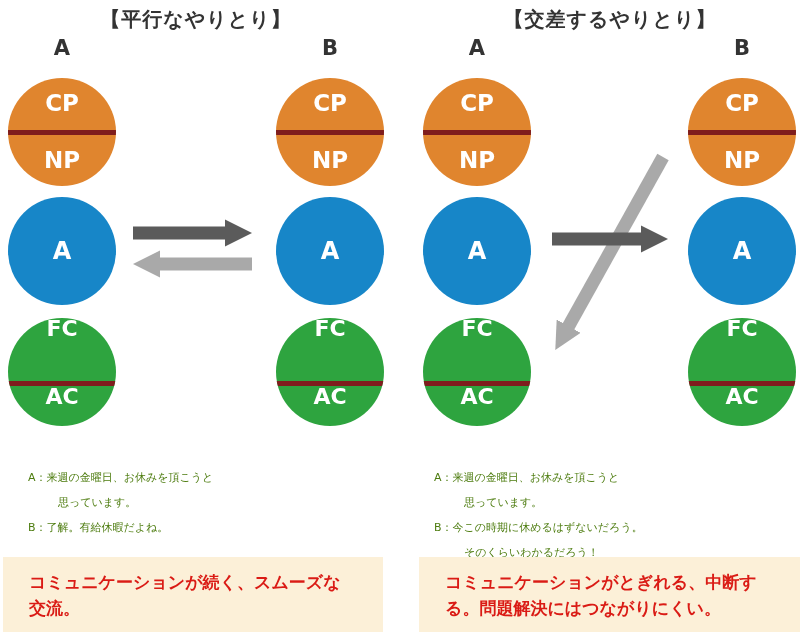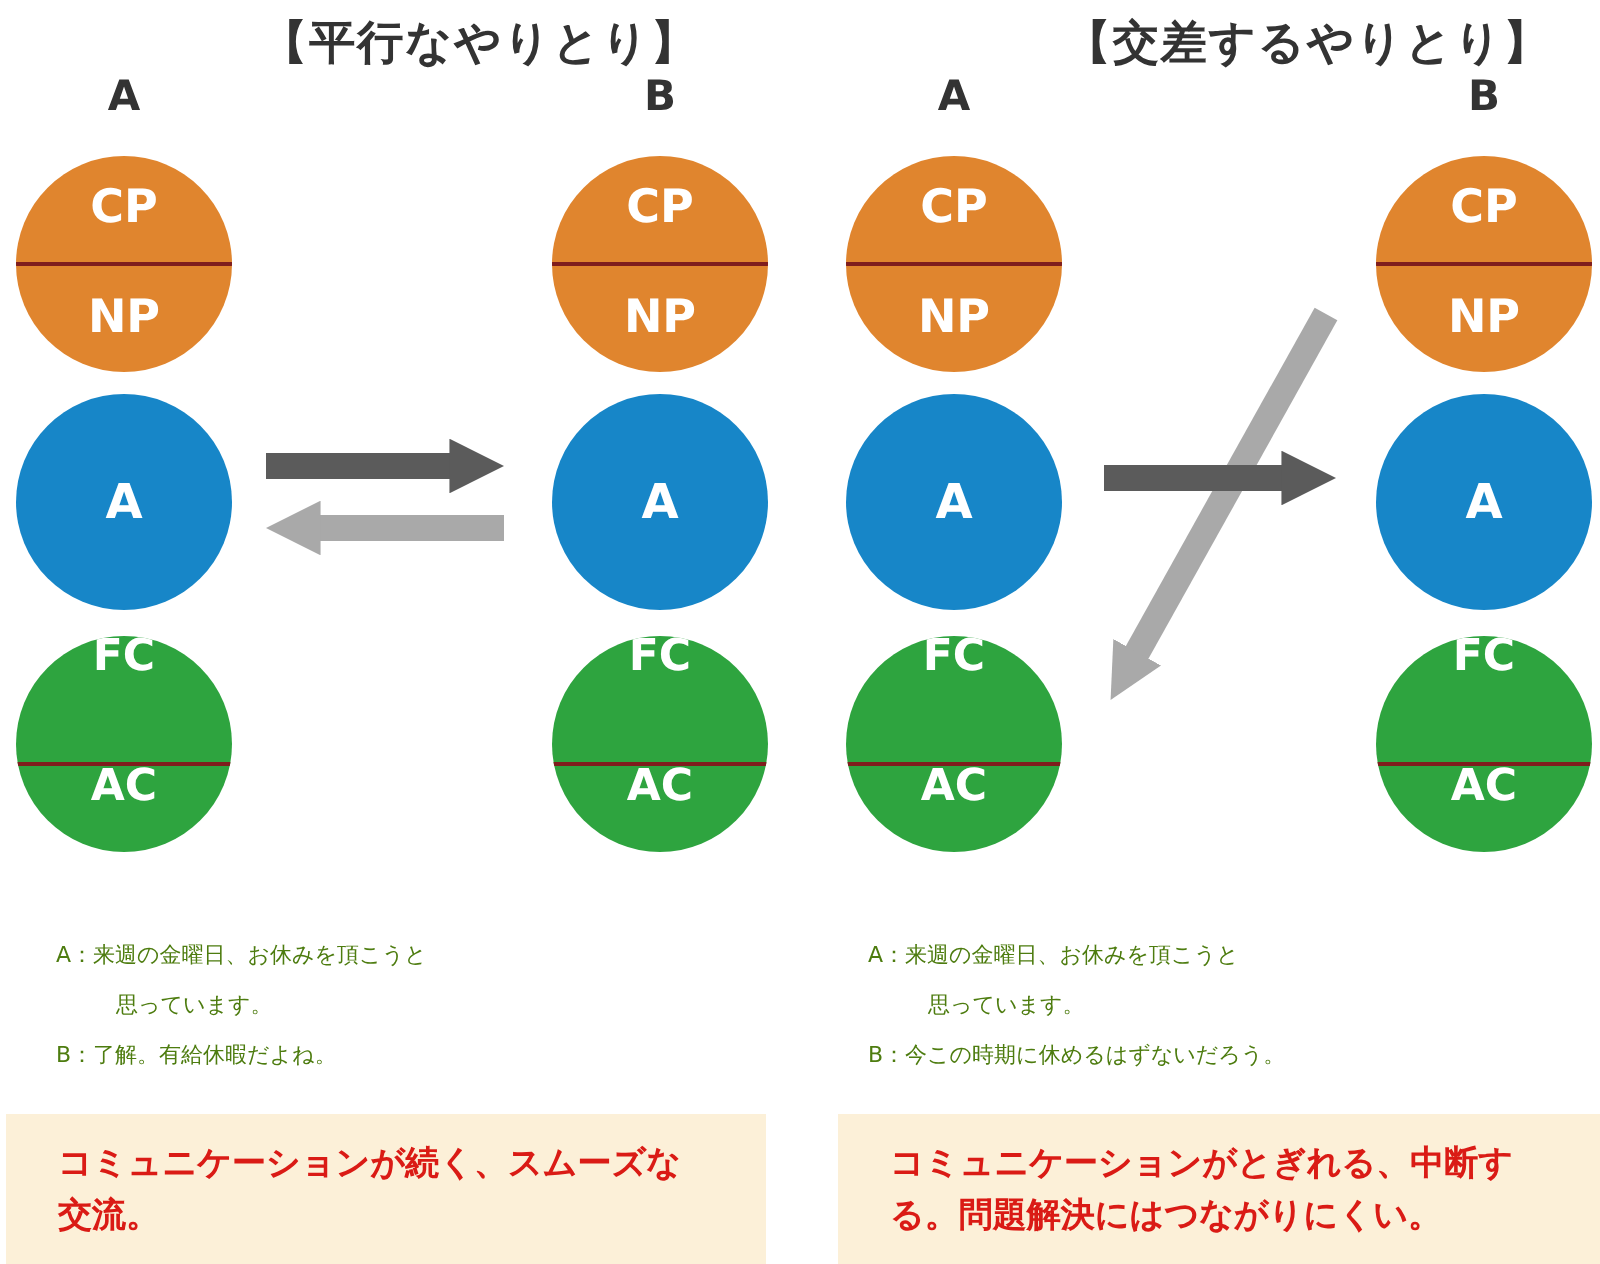"【平行なやりとり】" .panel-title { font-size: 23px -> 20px; margin-left: 44px -> none }
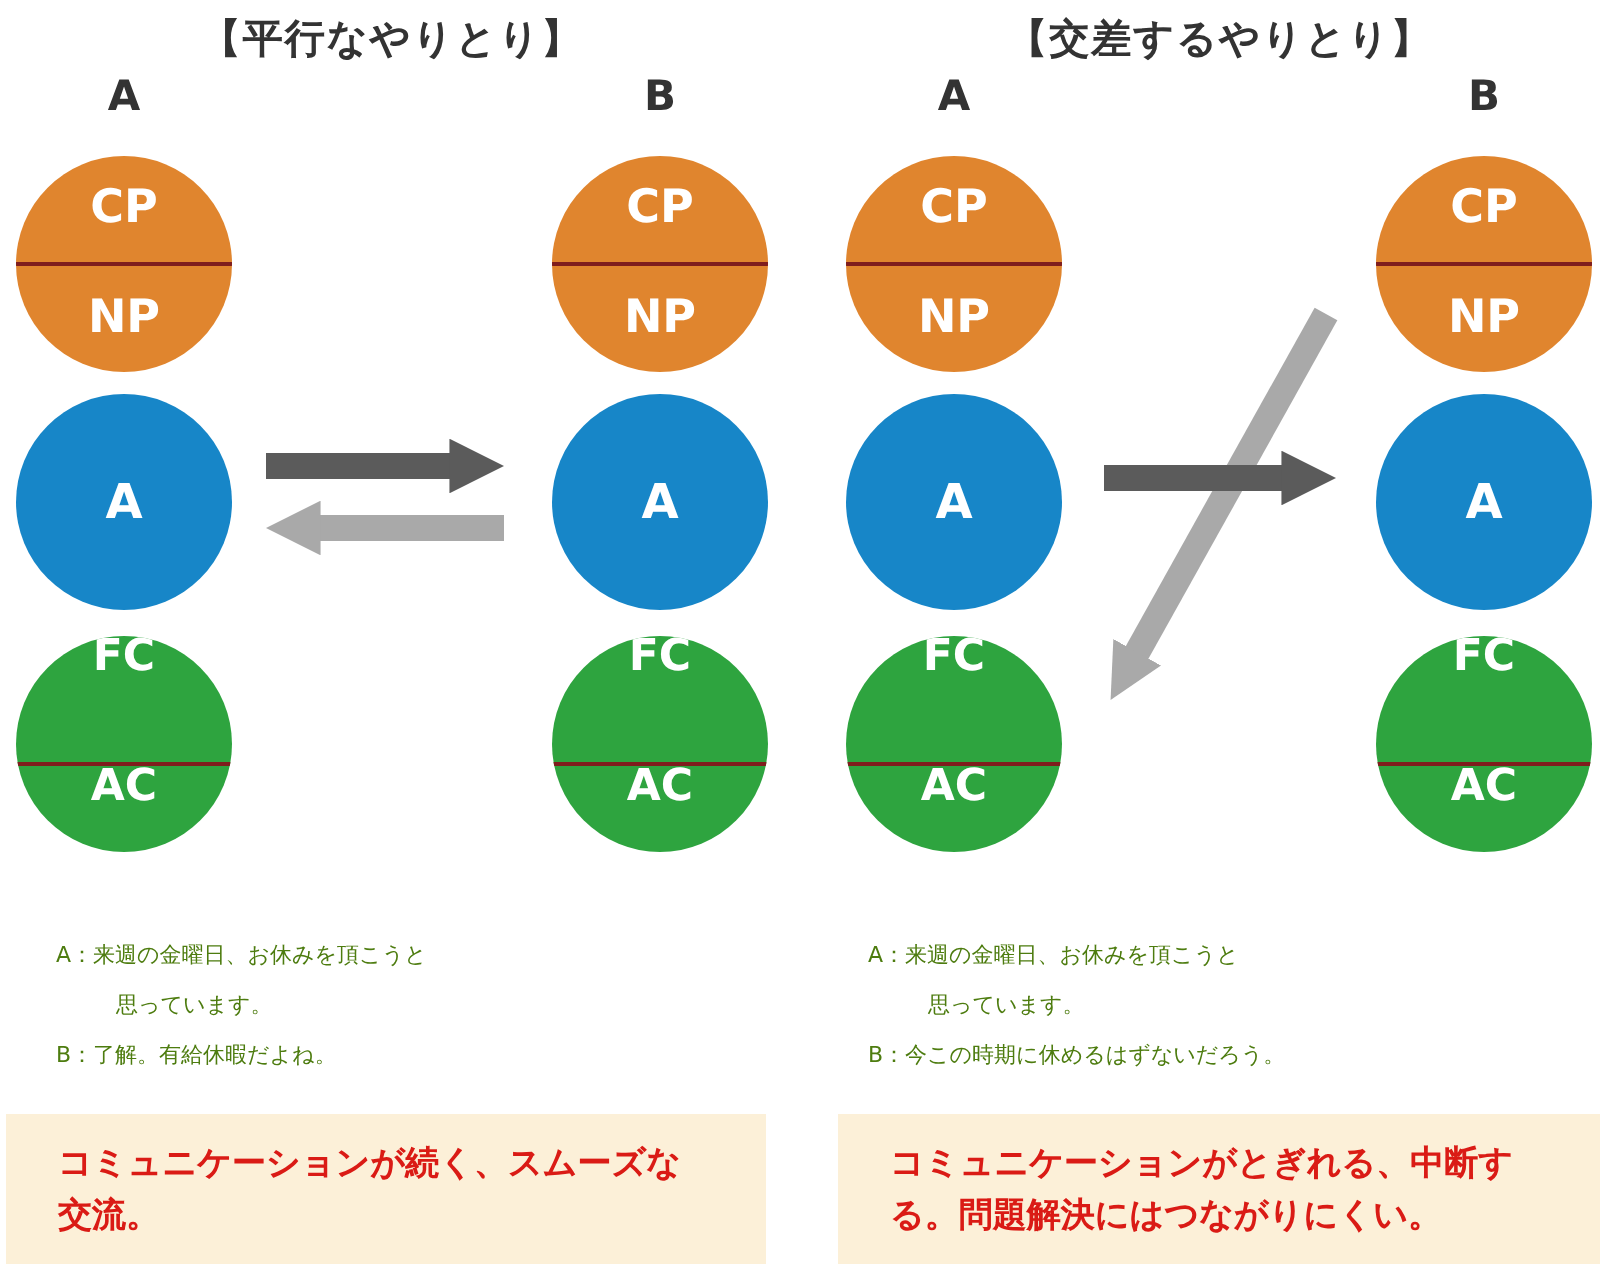"NP" .sec + .sec { border-top: 2px solid #7f1d1d -> 5px solid #7f1d1d }
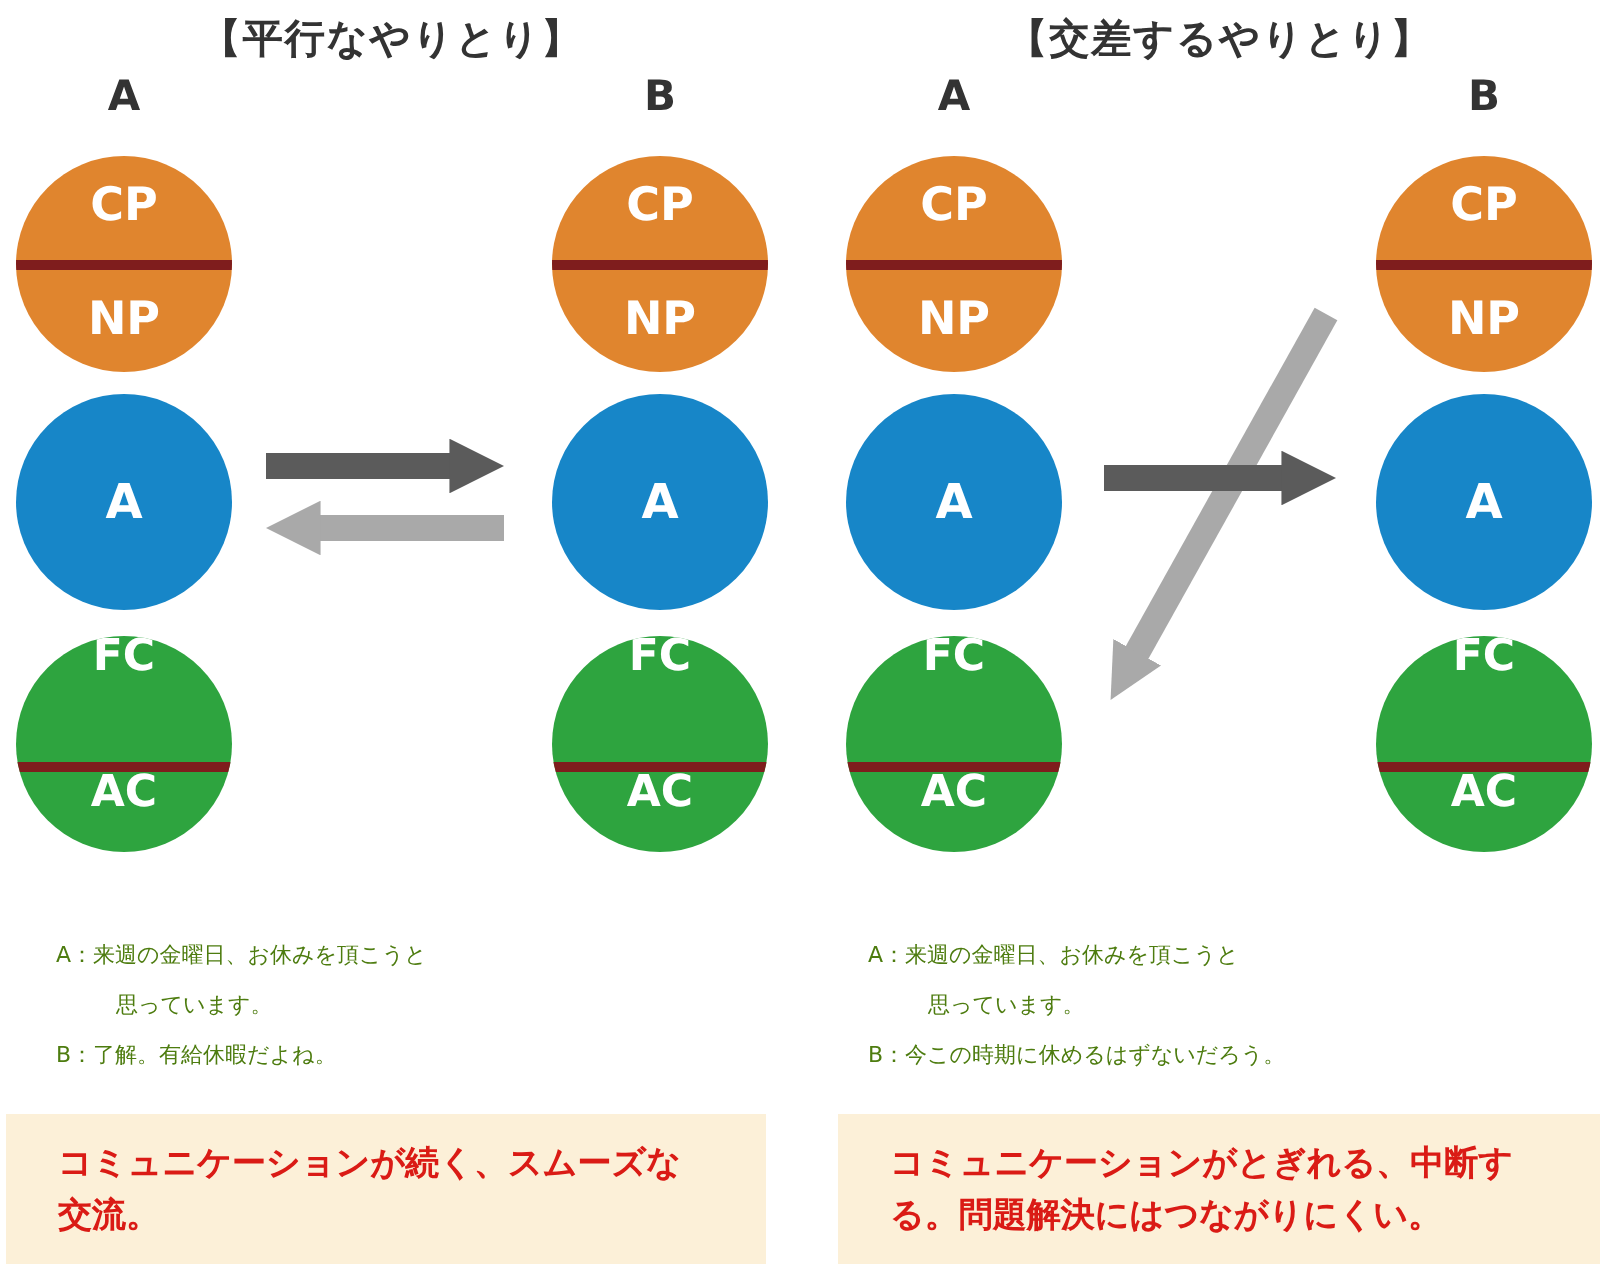"そのくらいわかるだろう！" div.line { html: none -> <div>そのくらいわかるだろう！</div> }
